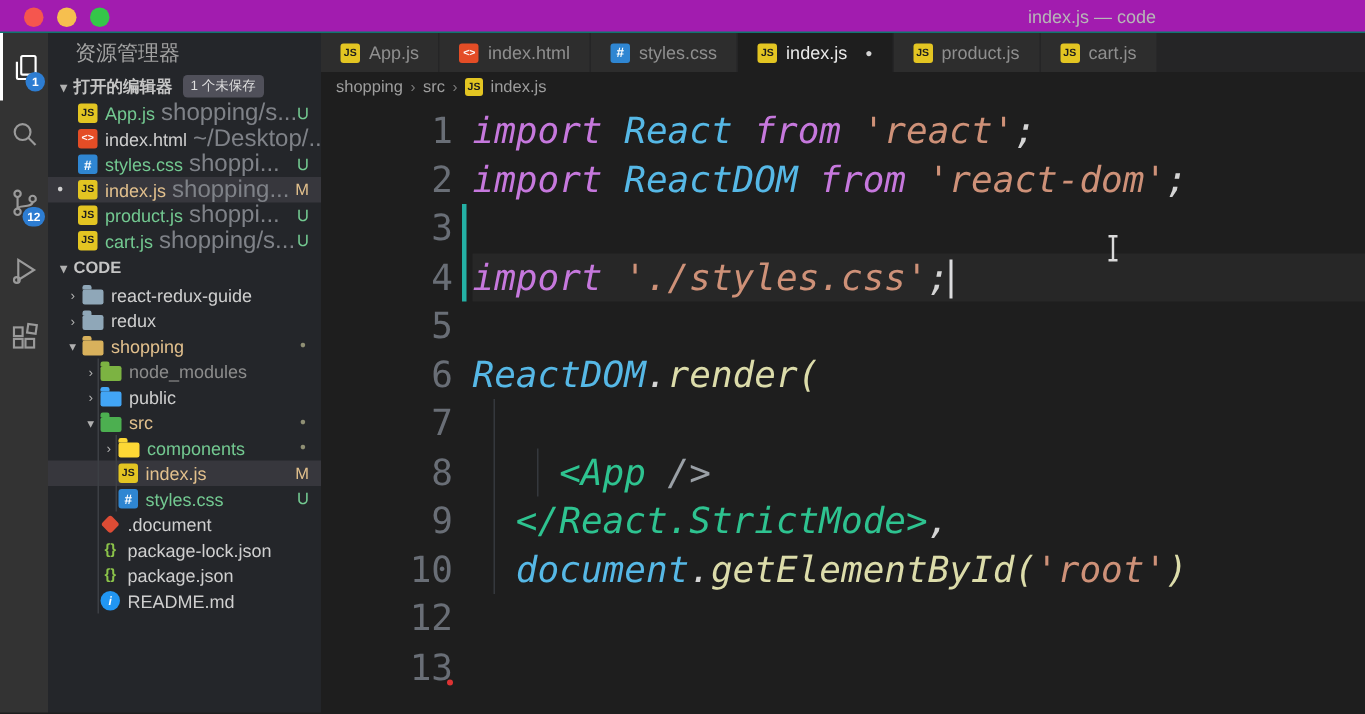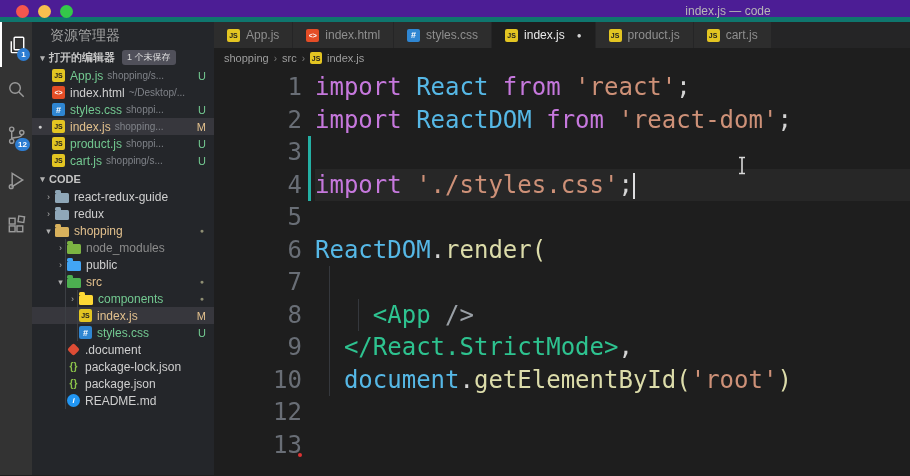"index.js — code" .titlebar { background: #4c1d95 -> #a21caf; border-bottom: 5px solid #0f766e -> 1px solid #0f766e }
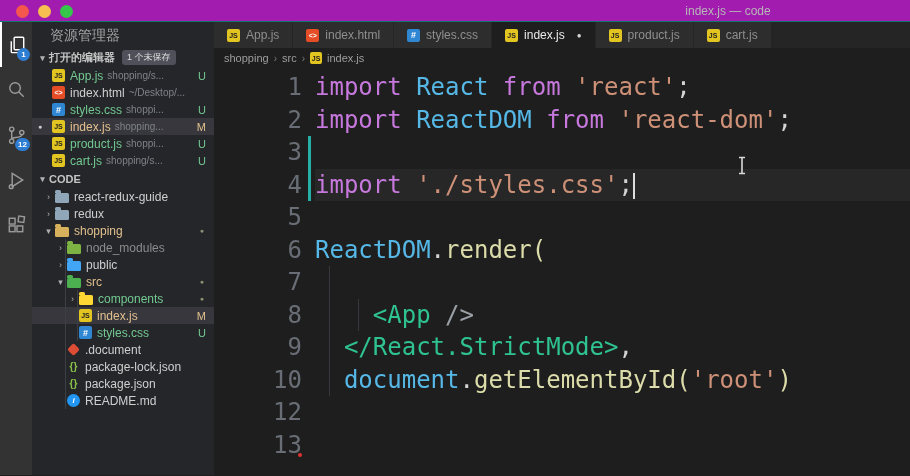"shopping/s..." .fdesc { font-size: 10px -> 16px }
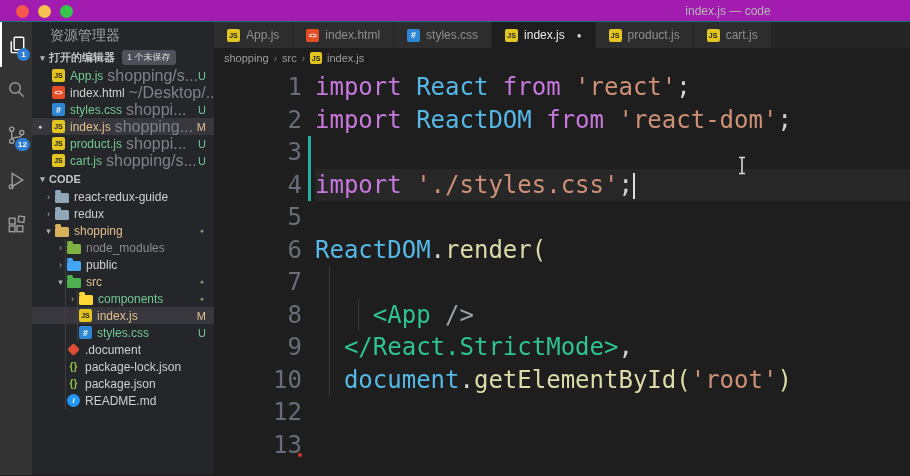"import React from 'react';" .txt { font-style: none -> italic }
